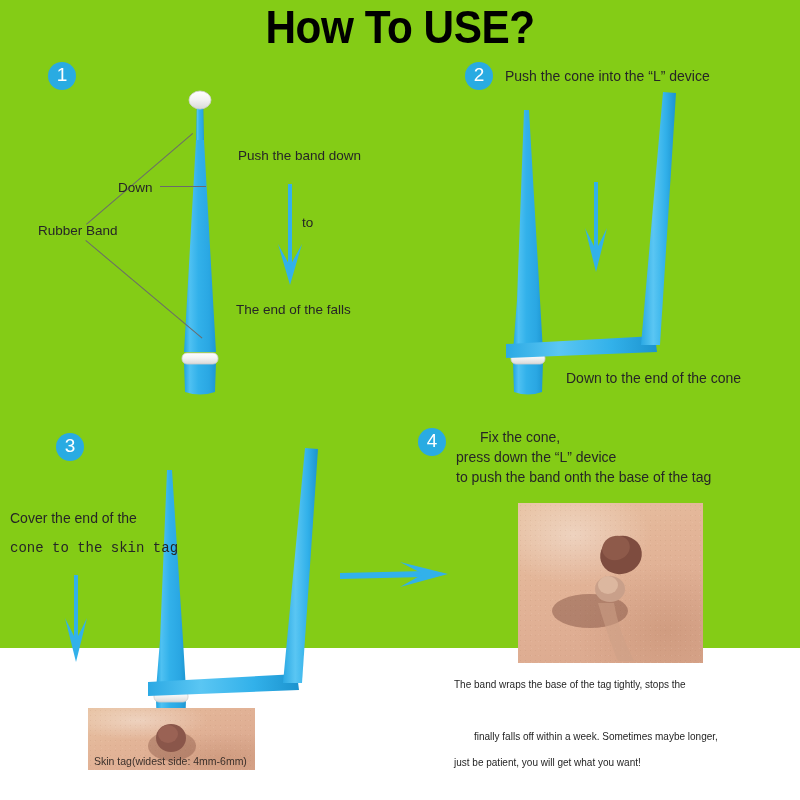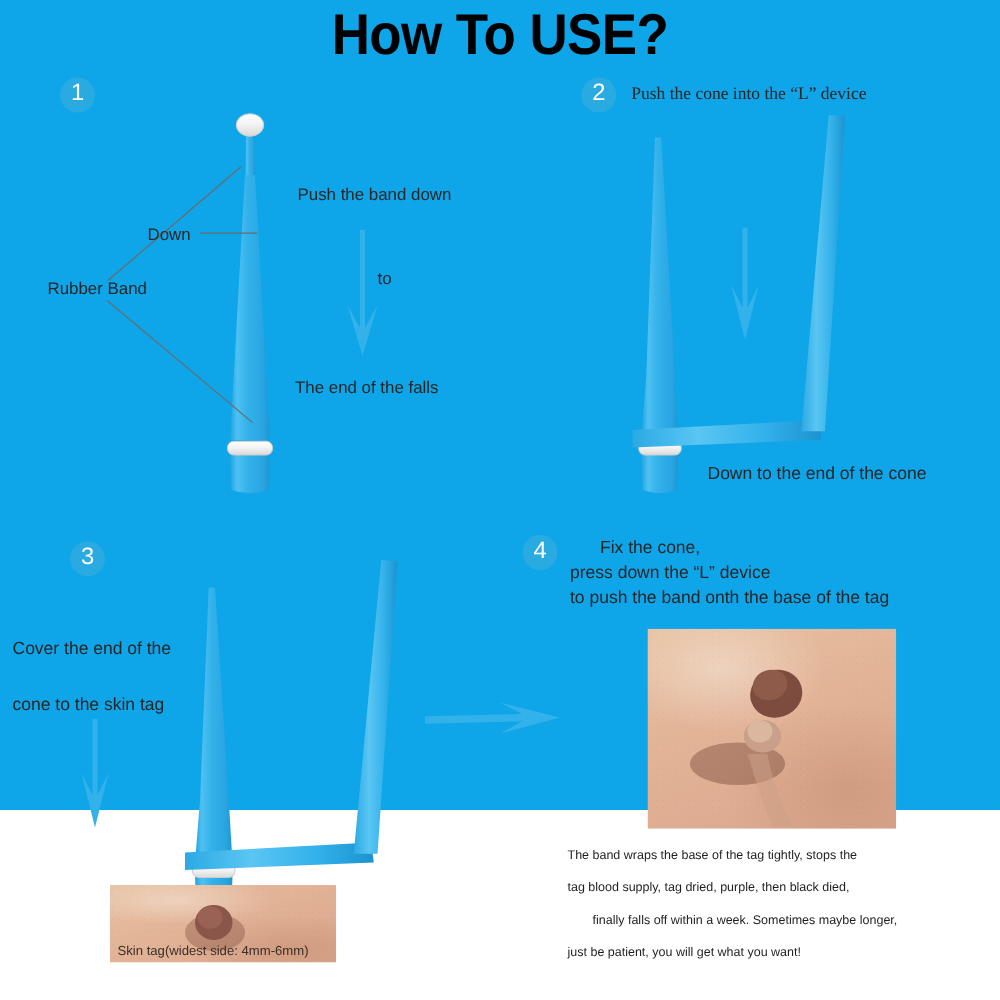"How To USE?" #page { background: #0ea5e9 -> #84cc16 }
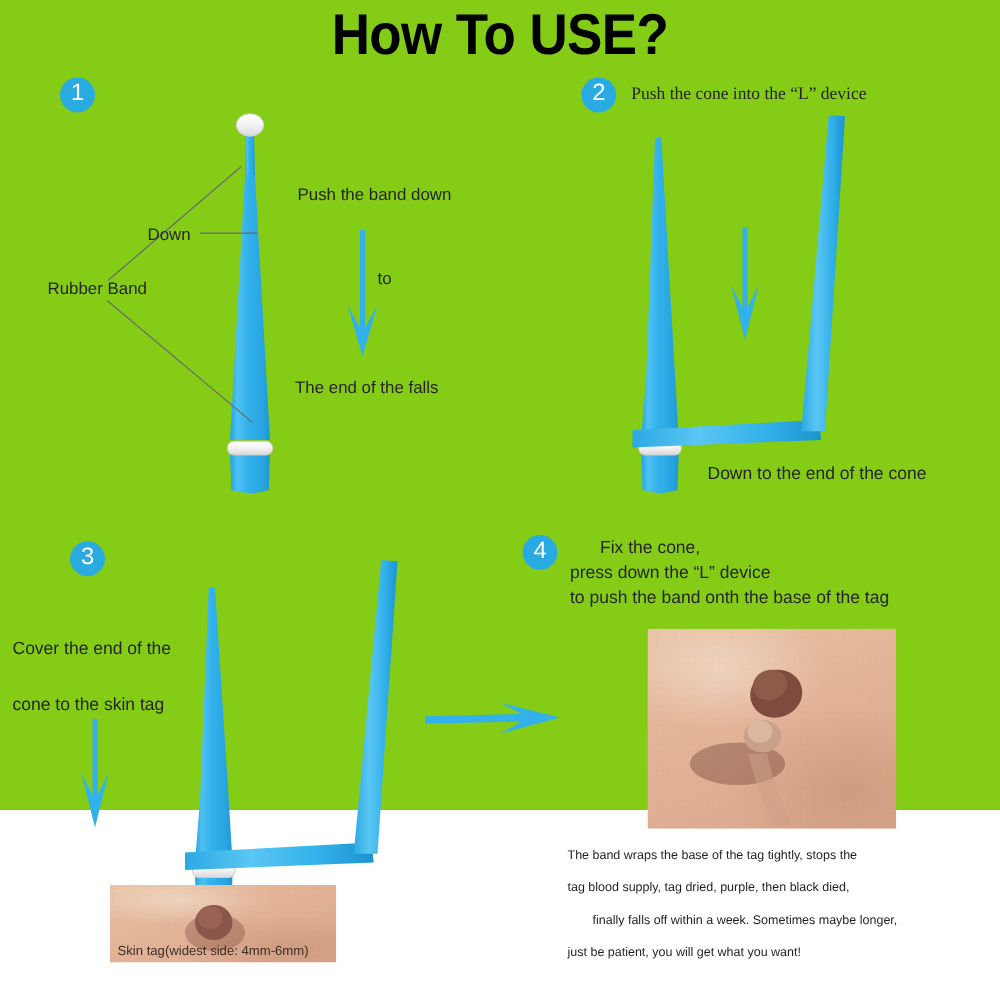"Push the cone into the" div.lbl { font-family: Liberation Serif, serif -> none }
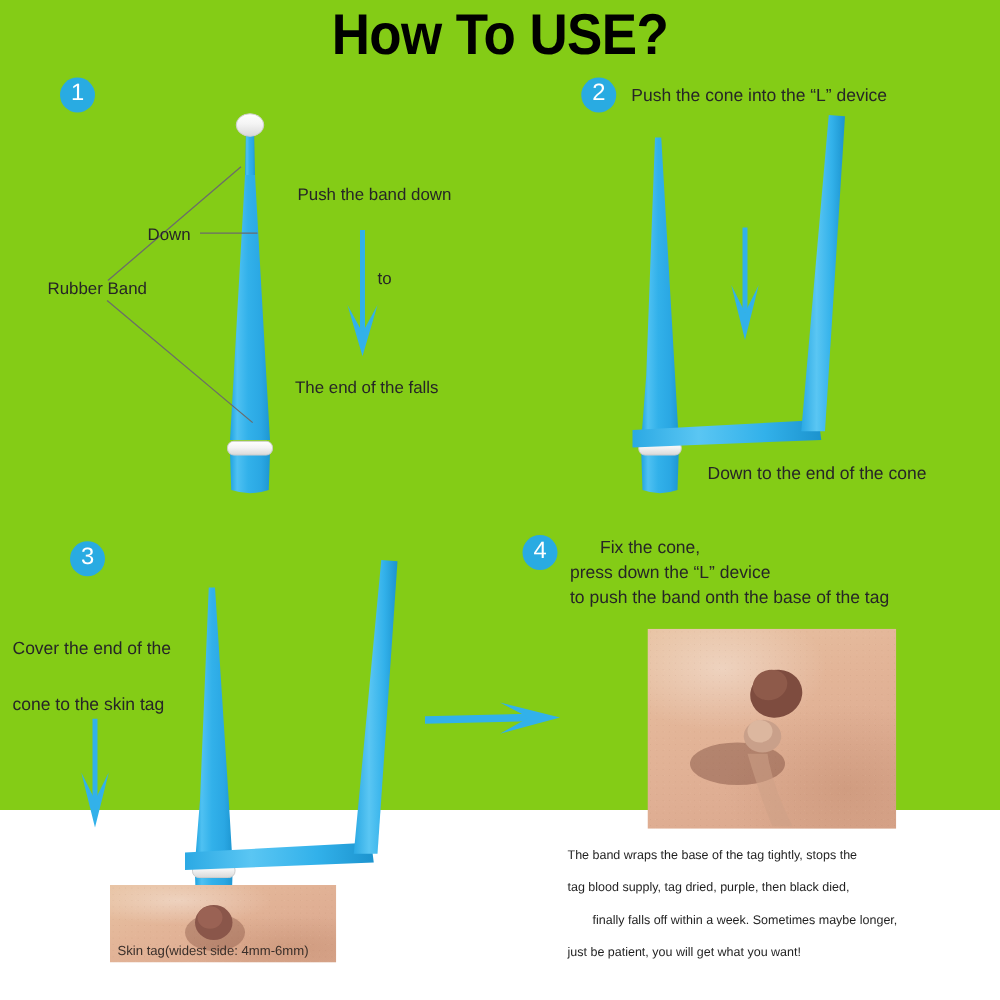"cone to the skin tag" div.lbl { font-family: none -> Liberation Mono, monospace; top: 553px -> 538px }
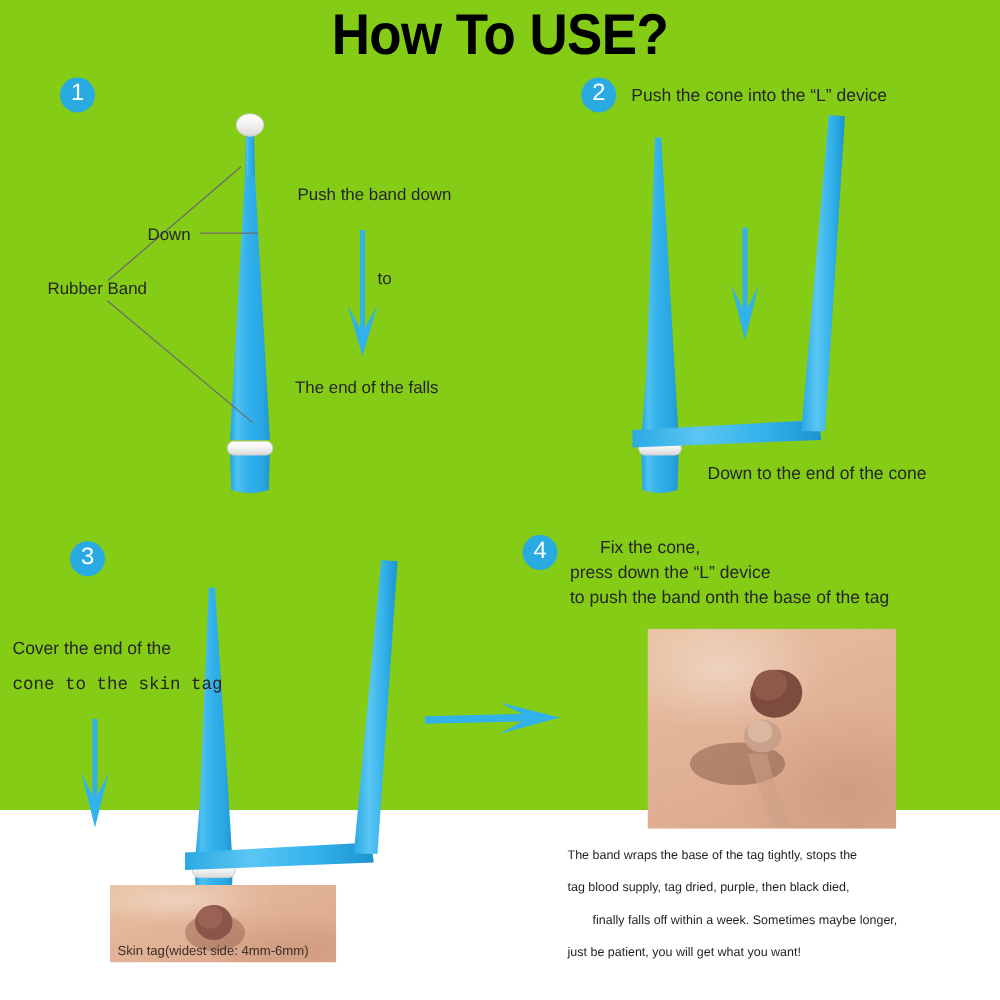"tag blood supply, tag dried," div.para { html: <div>tag blood supply, tag dried, purple, then black died,</div> -> none }
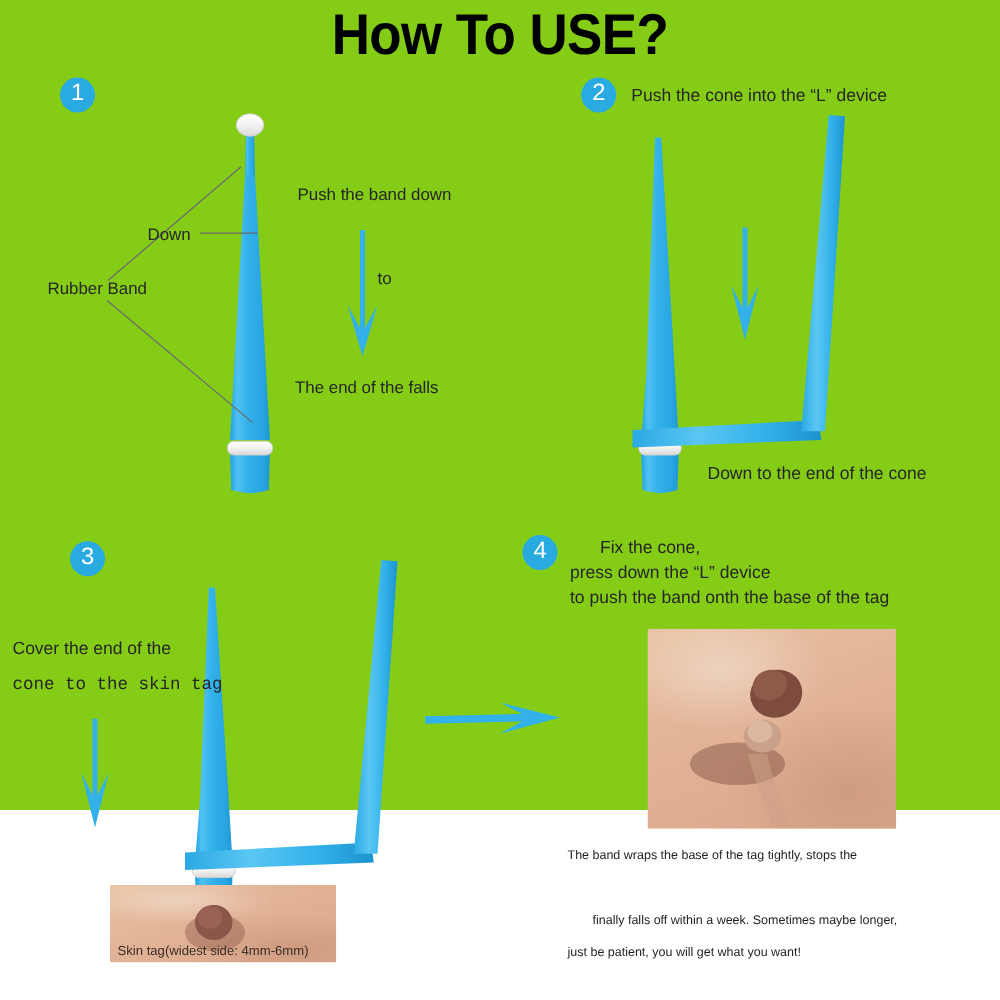"Skin tag(widest side: 4mm-6mm)" .photo { padding-left: 14px -> none }
